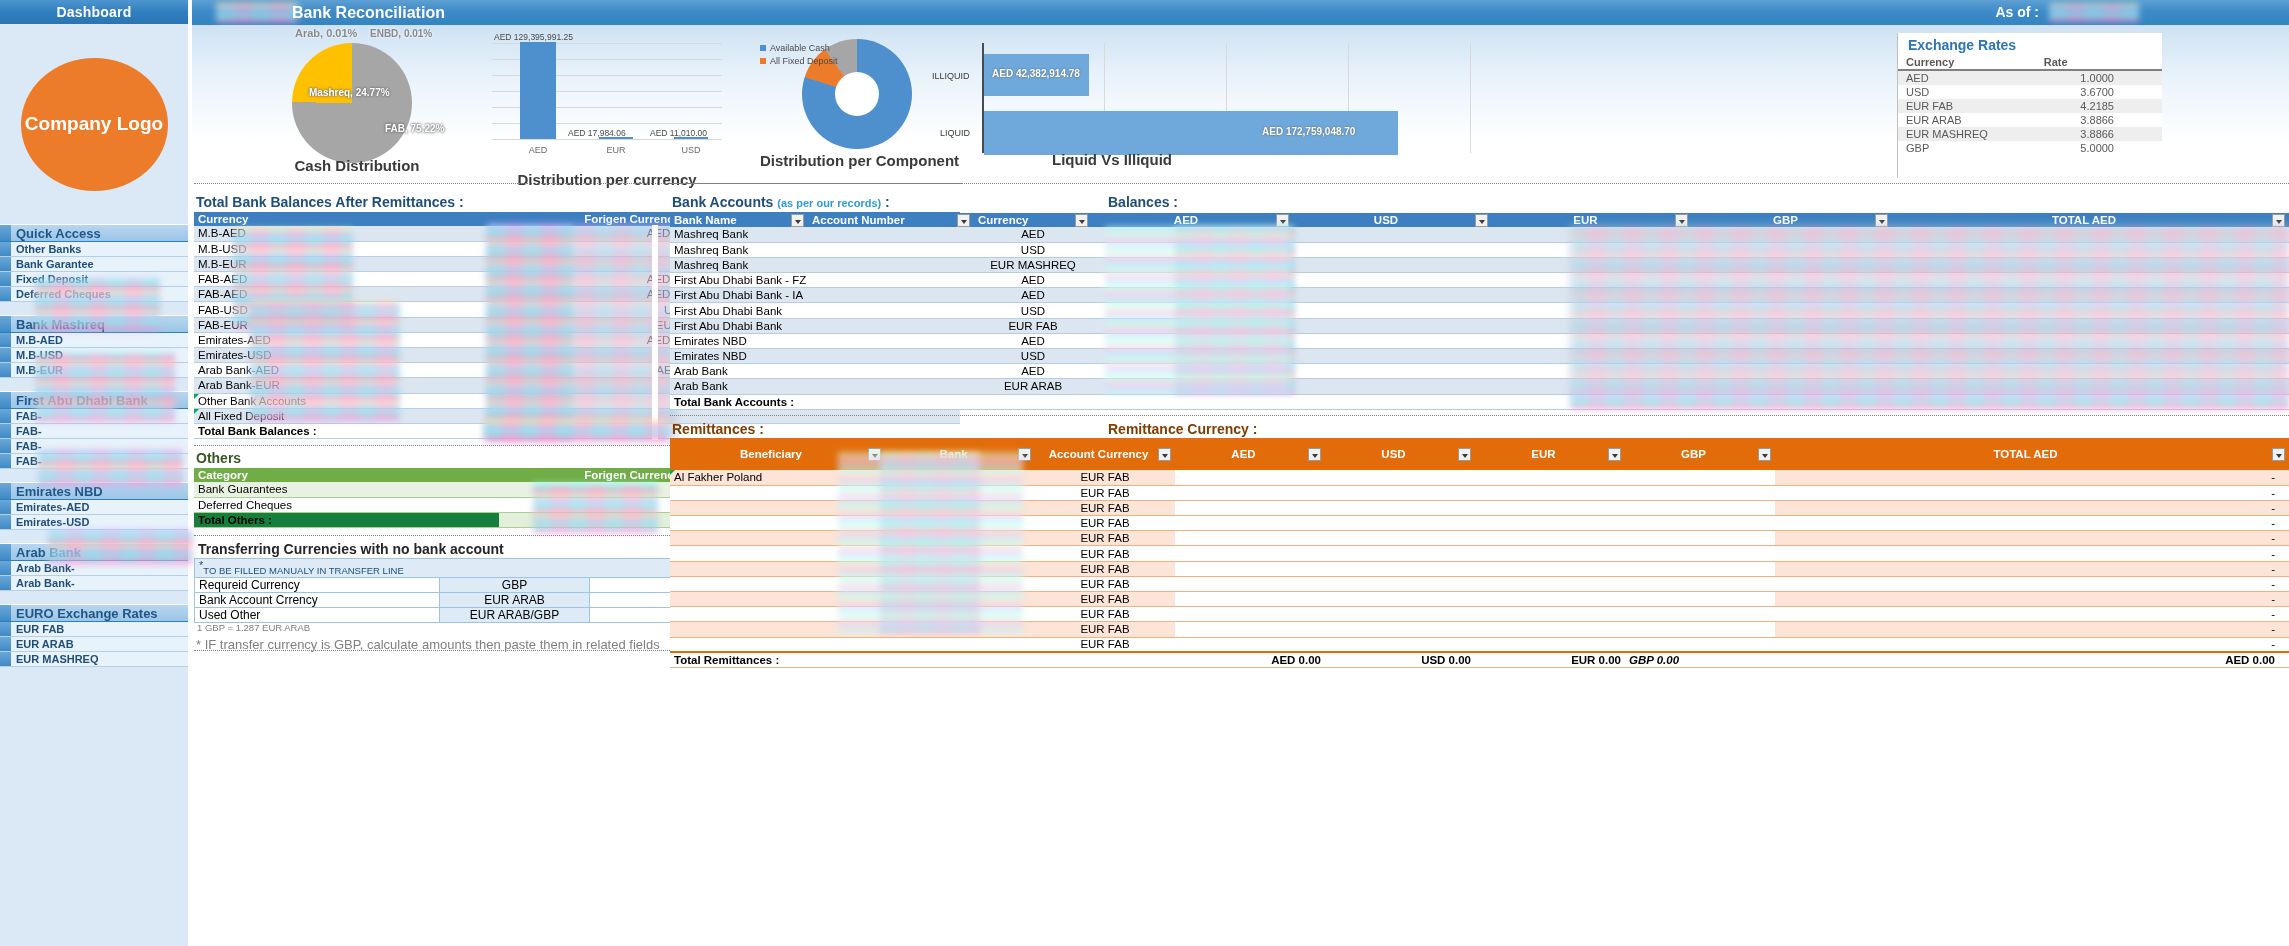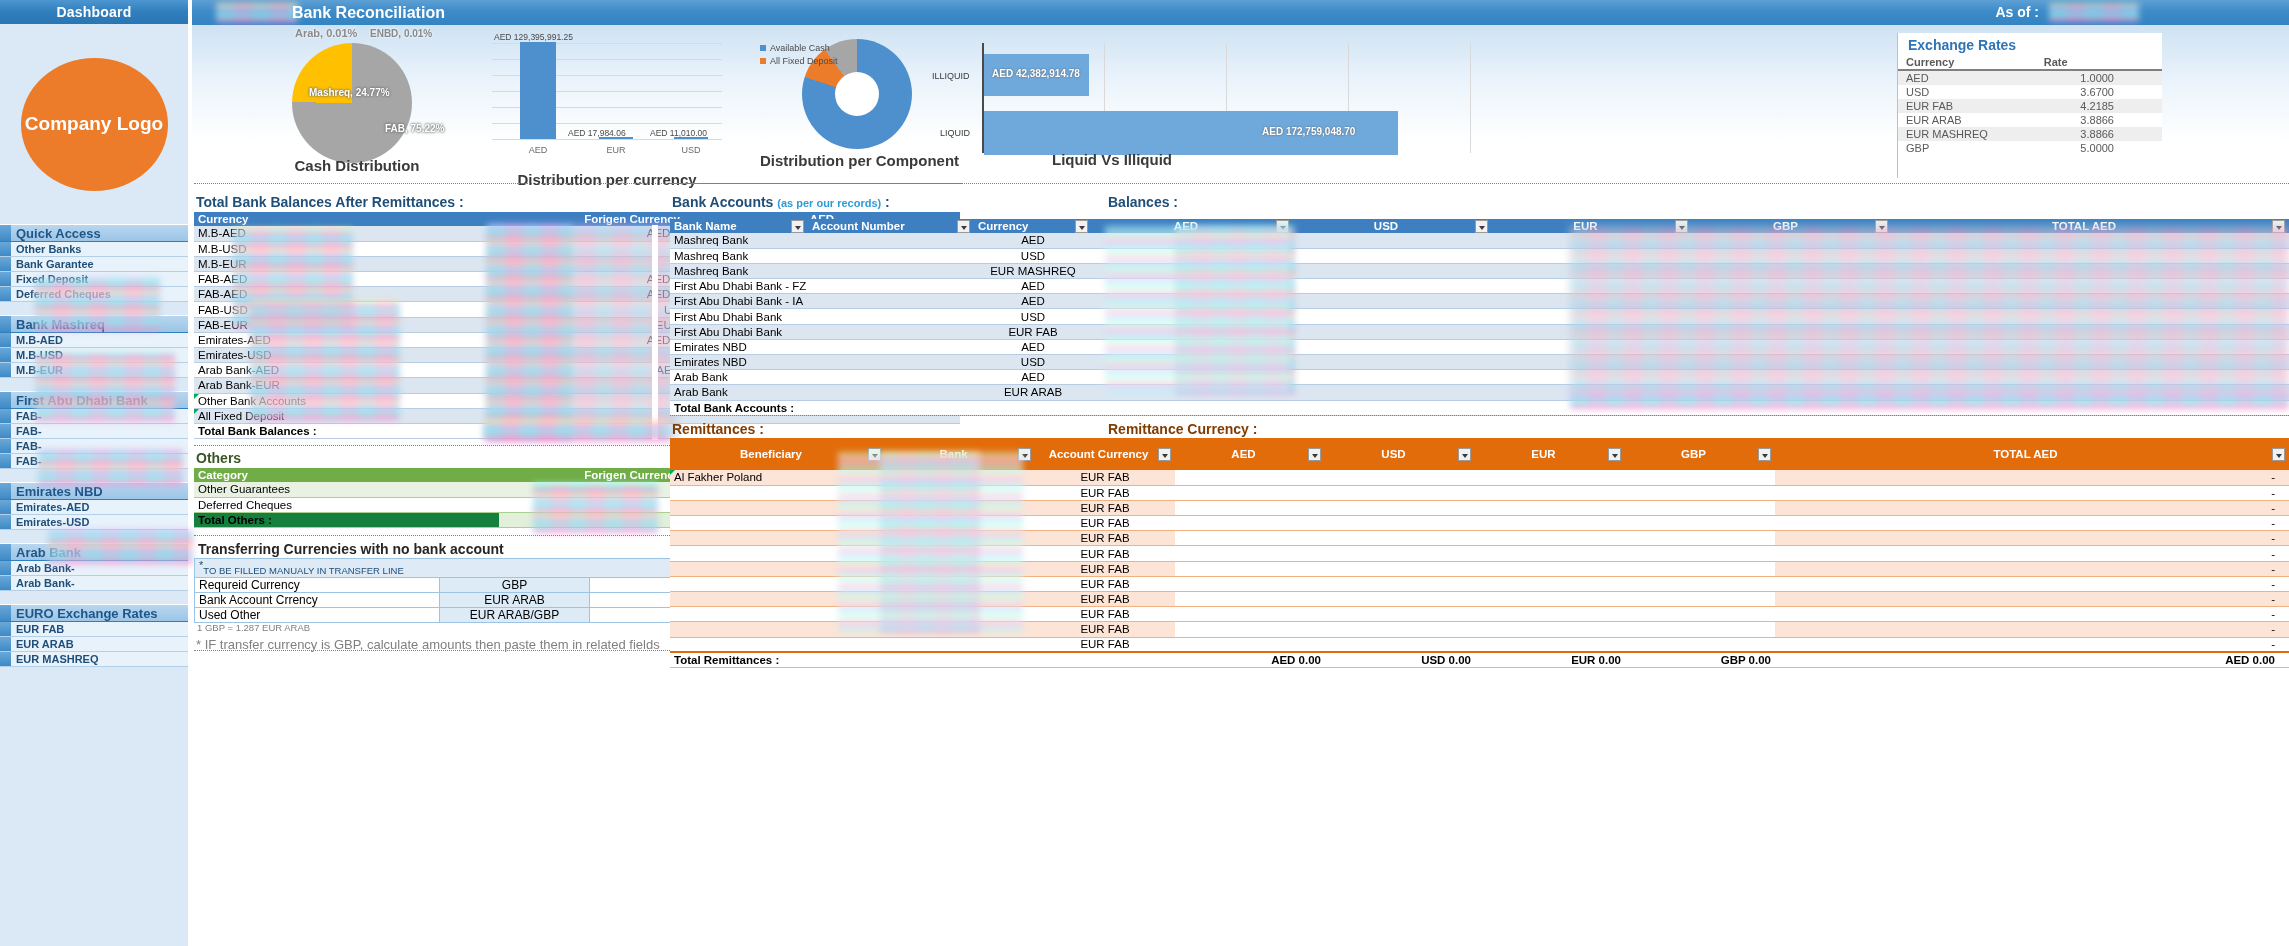"Bank Name" table.grid { top: 219px -> 213px }
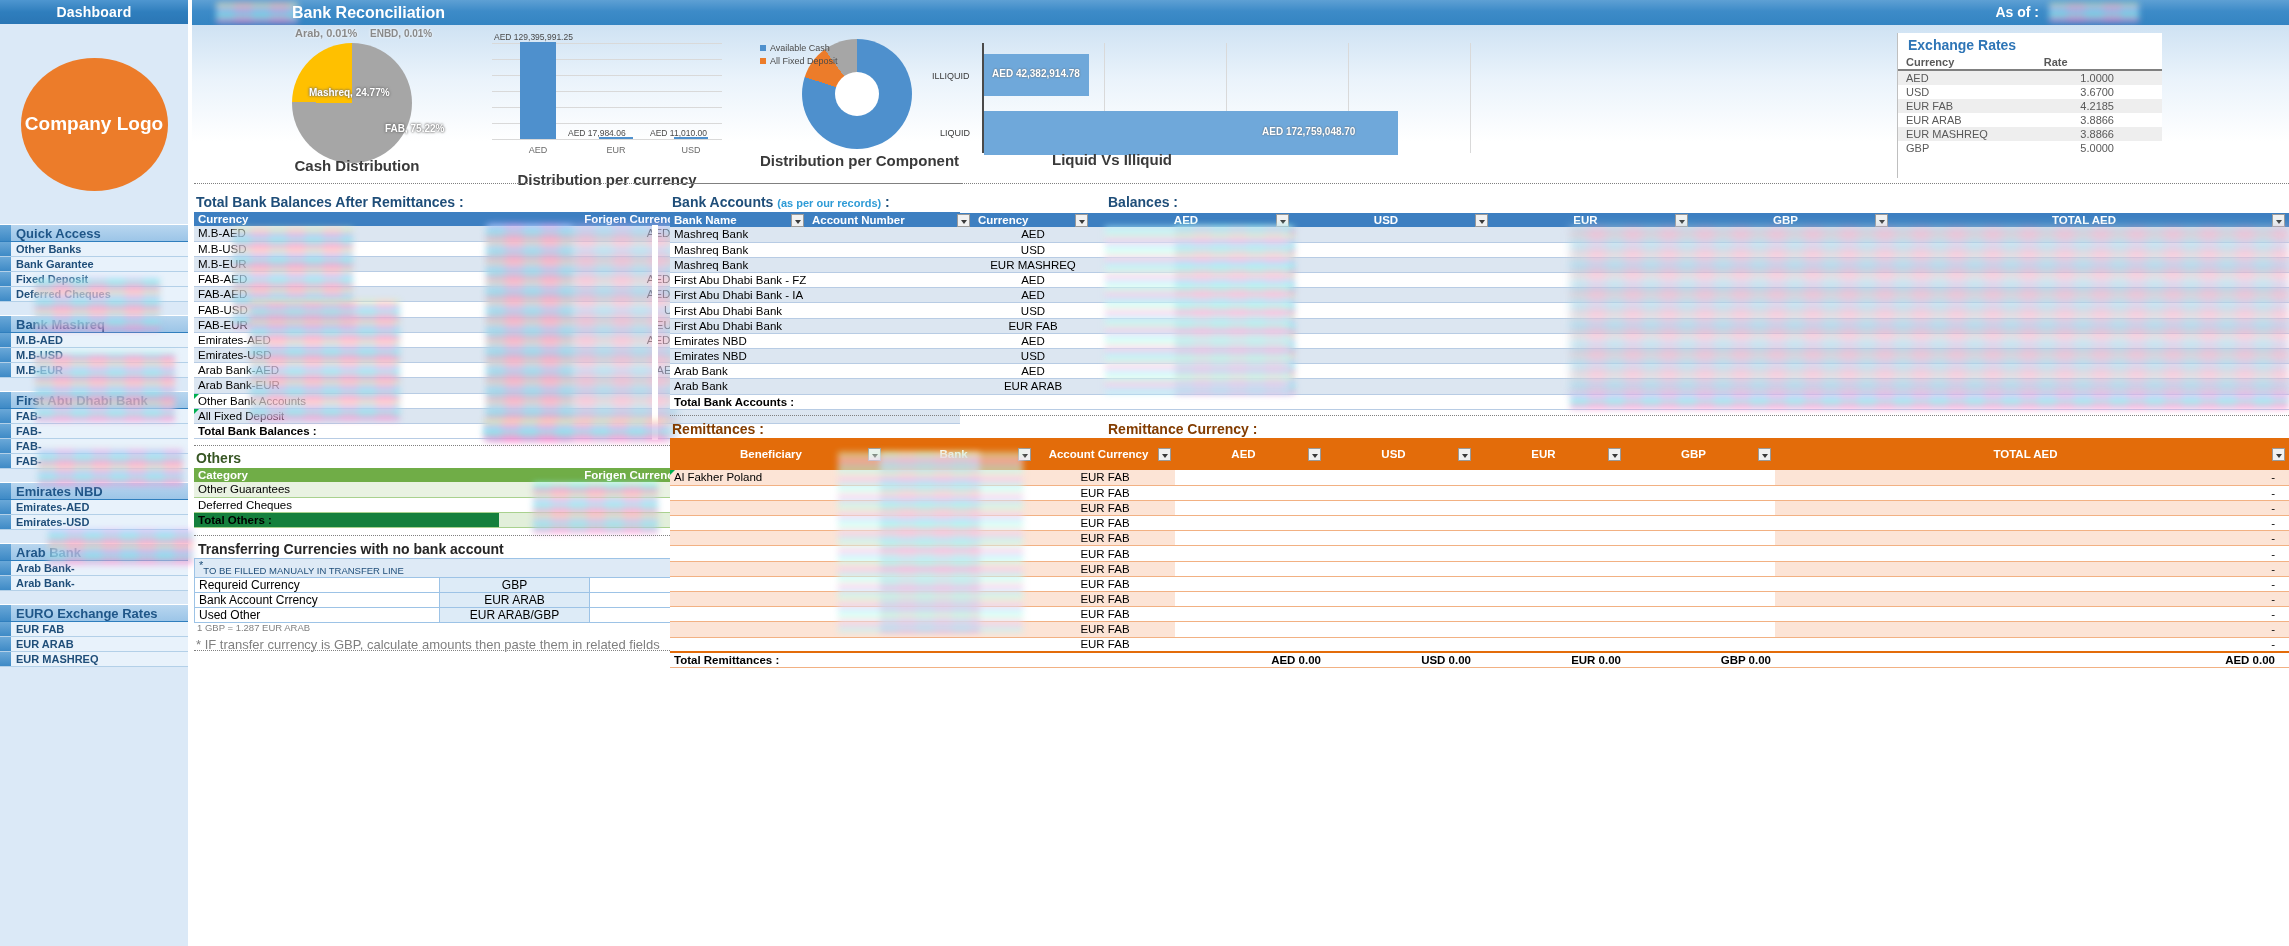"Other Guarantees" td { text: Other -> Bank }
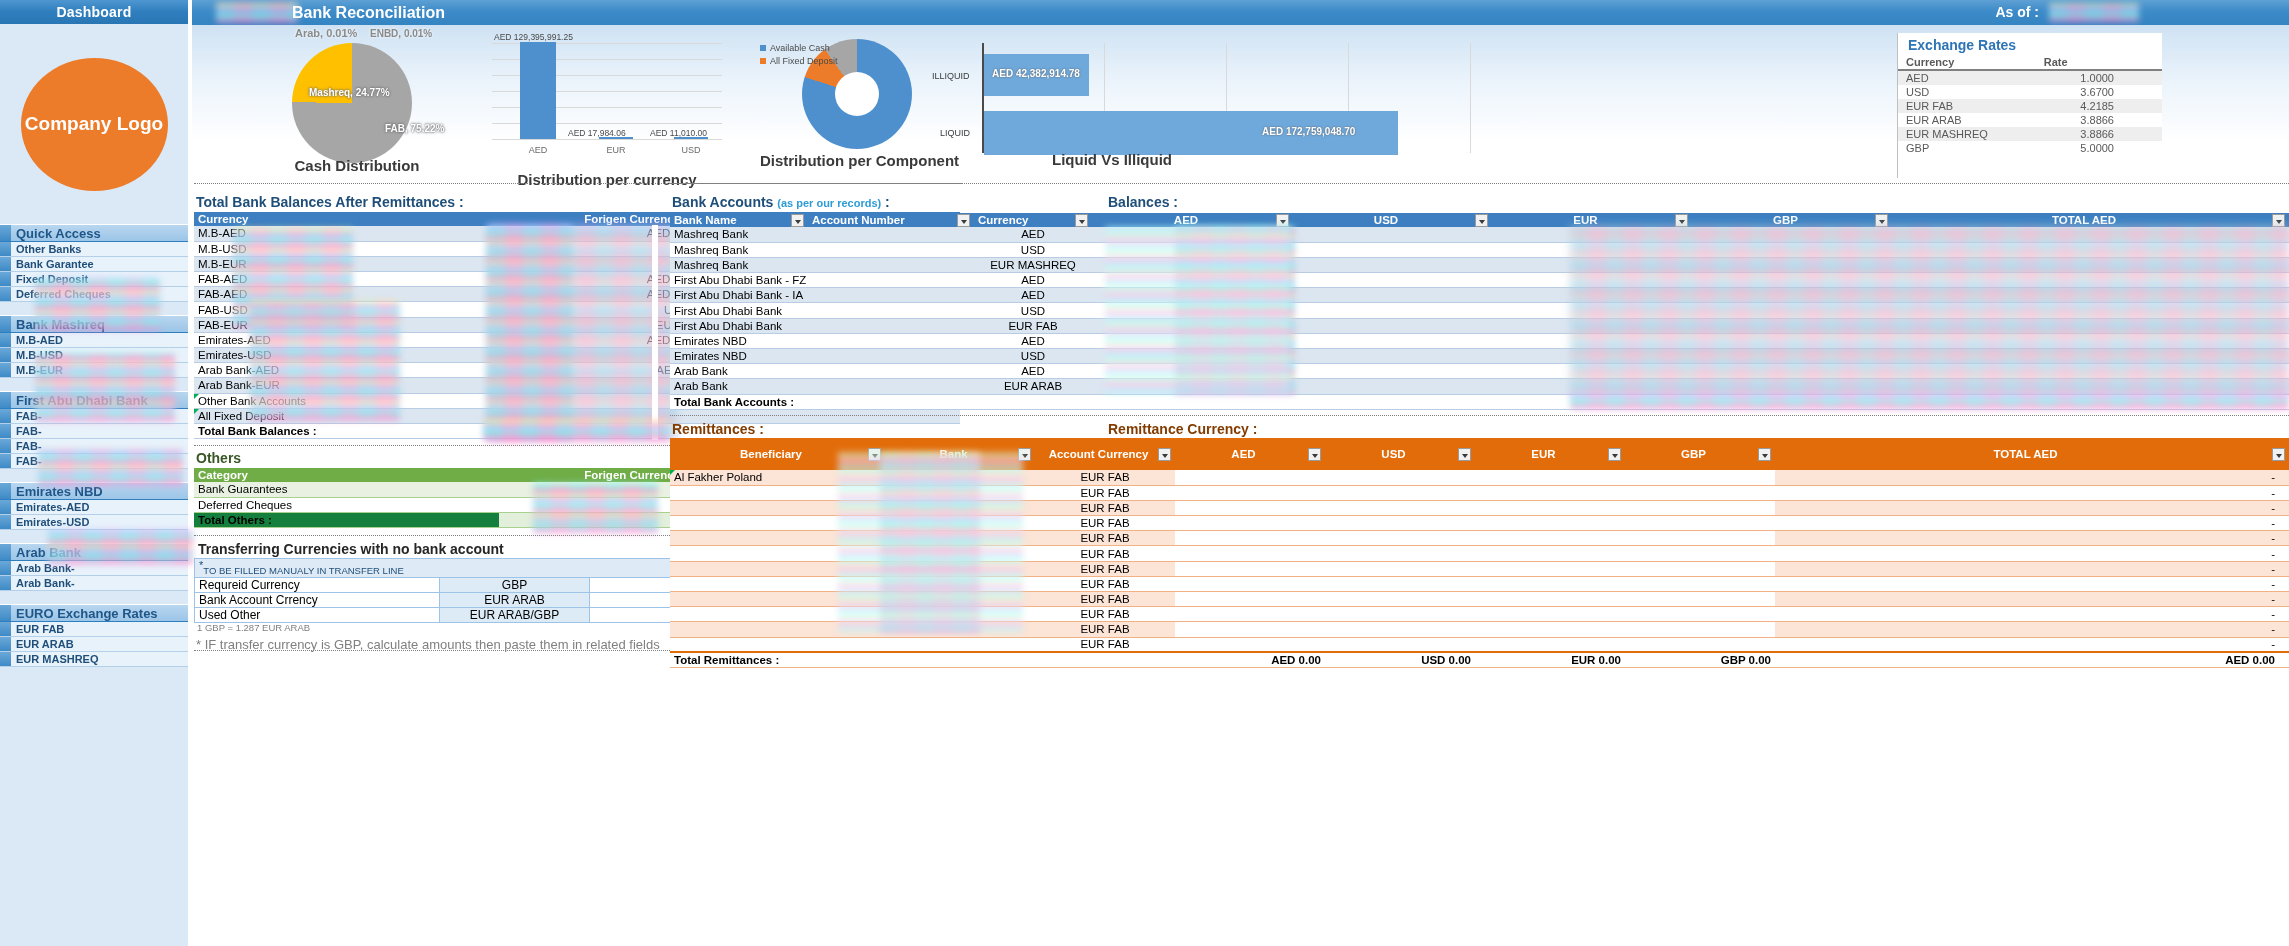"GBP 0.00" td { font-style: none -> italic; text-align: right -> none }
